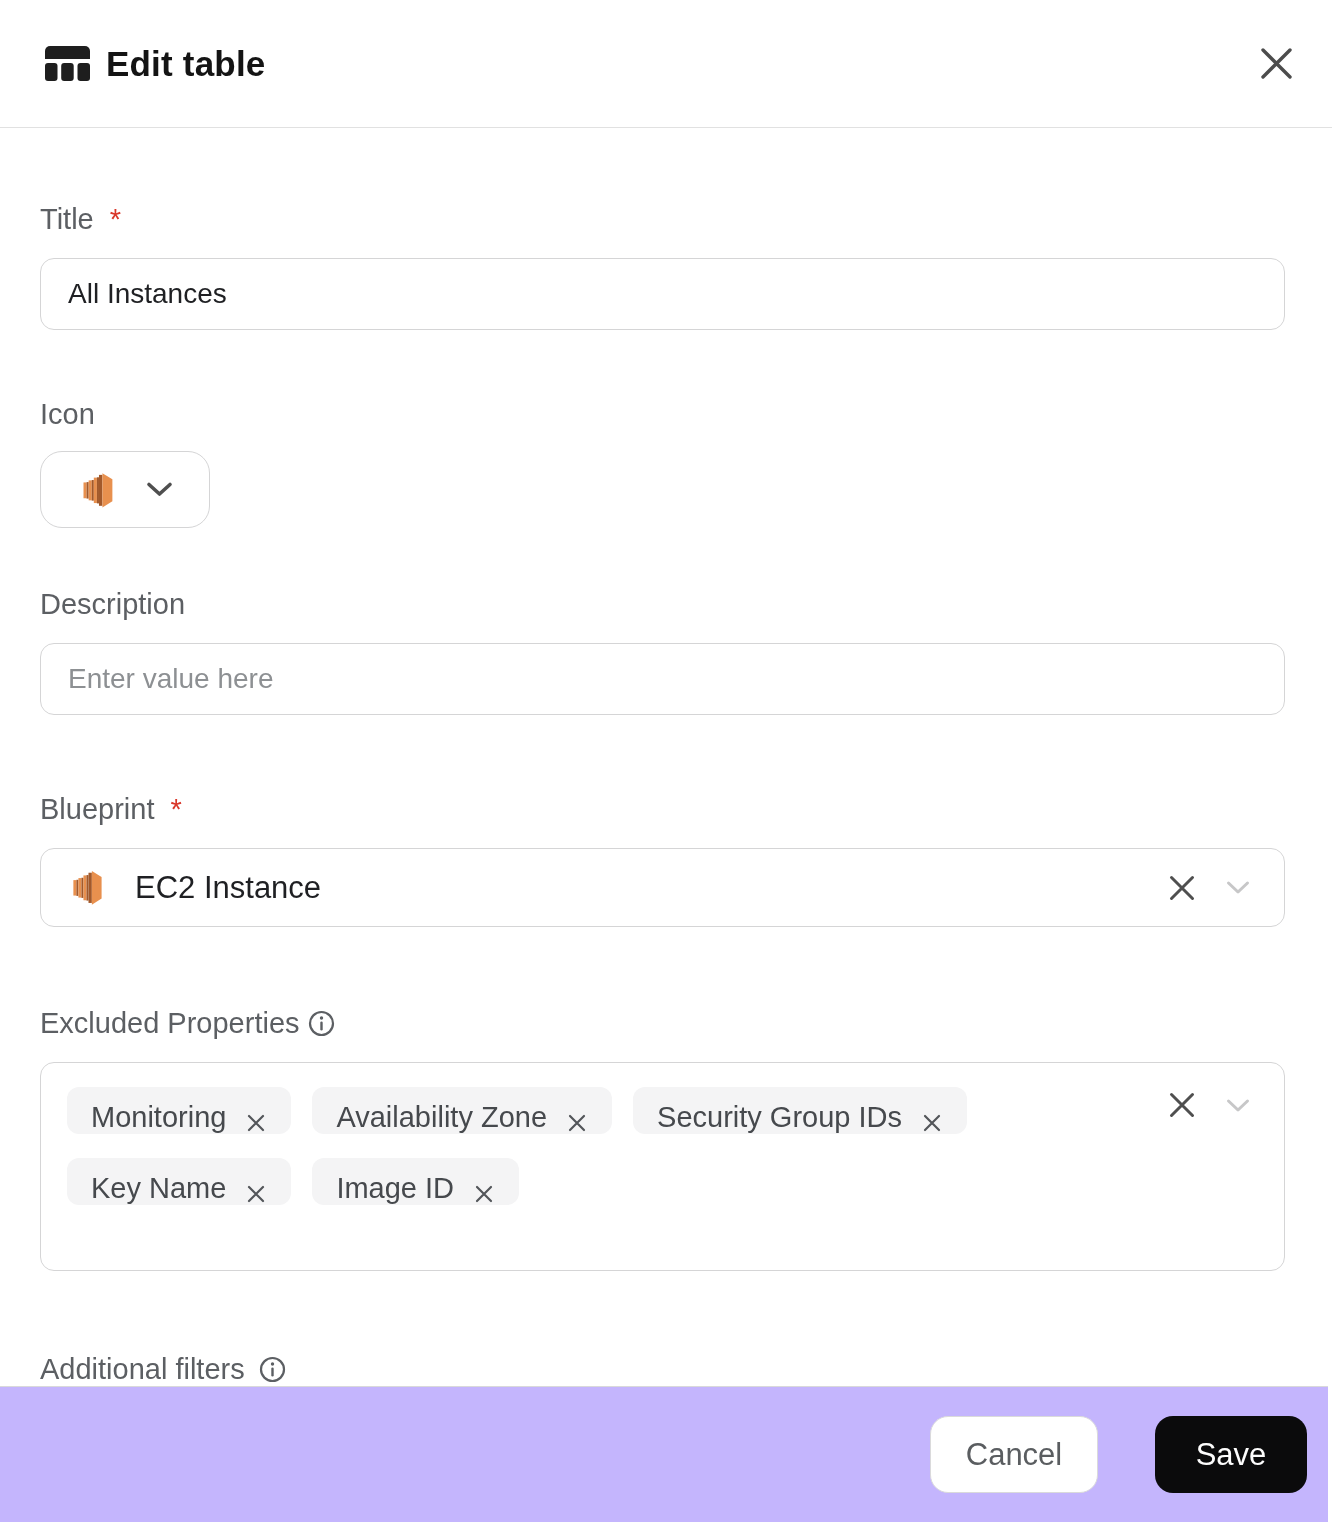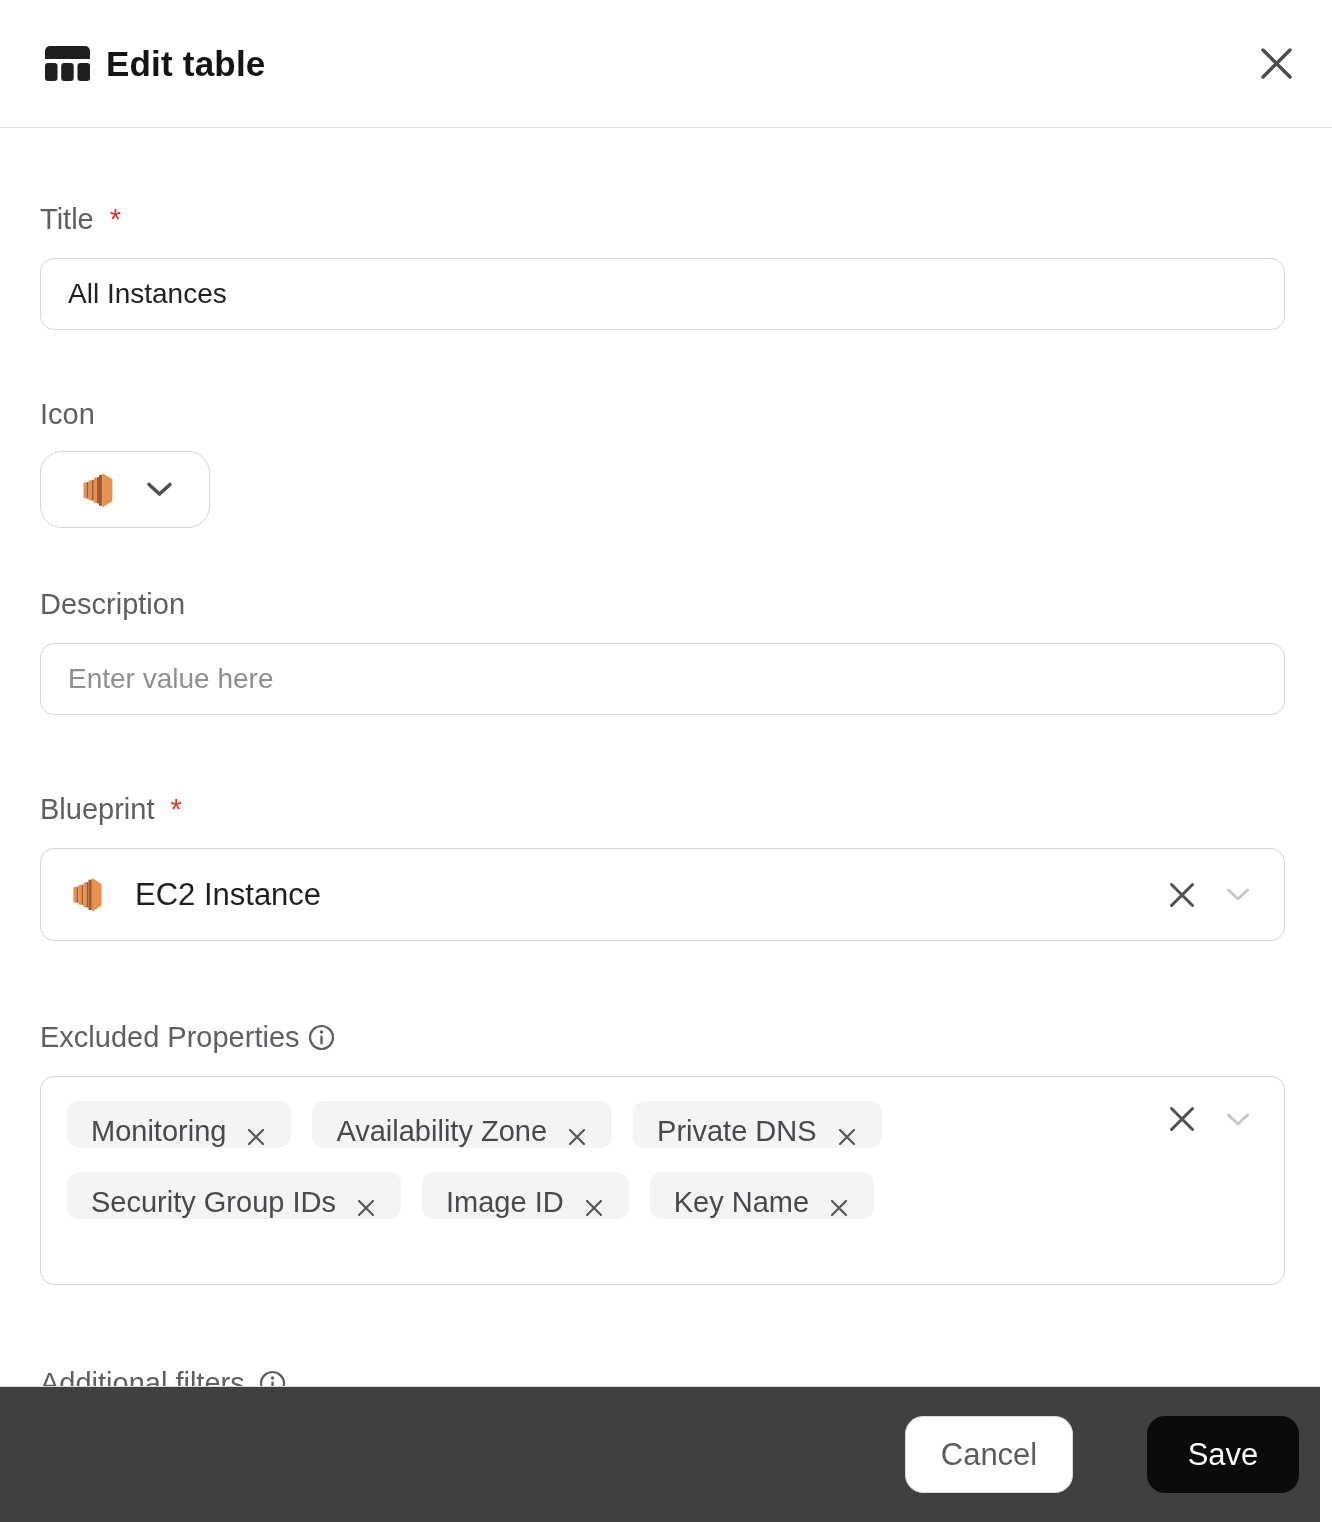"EC2 Instance" .select-field { height: 93px -> 79px }
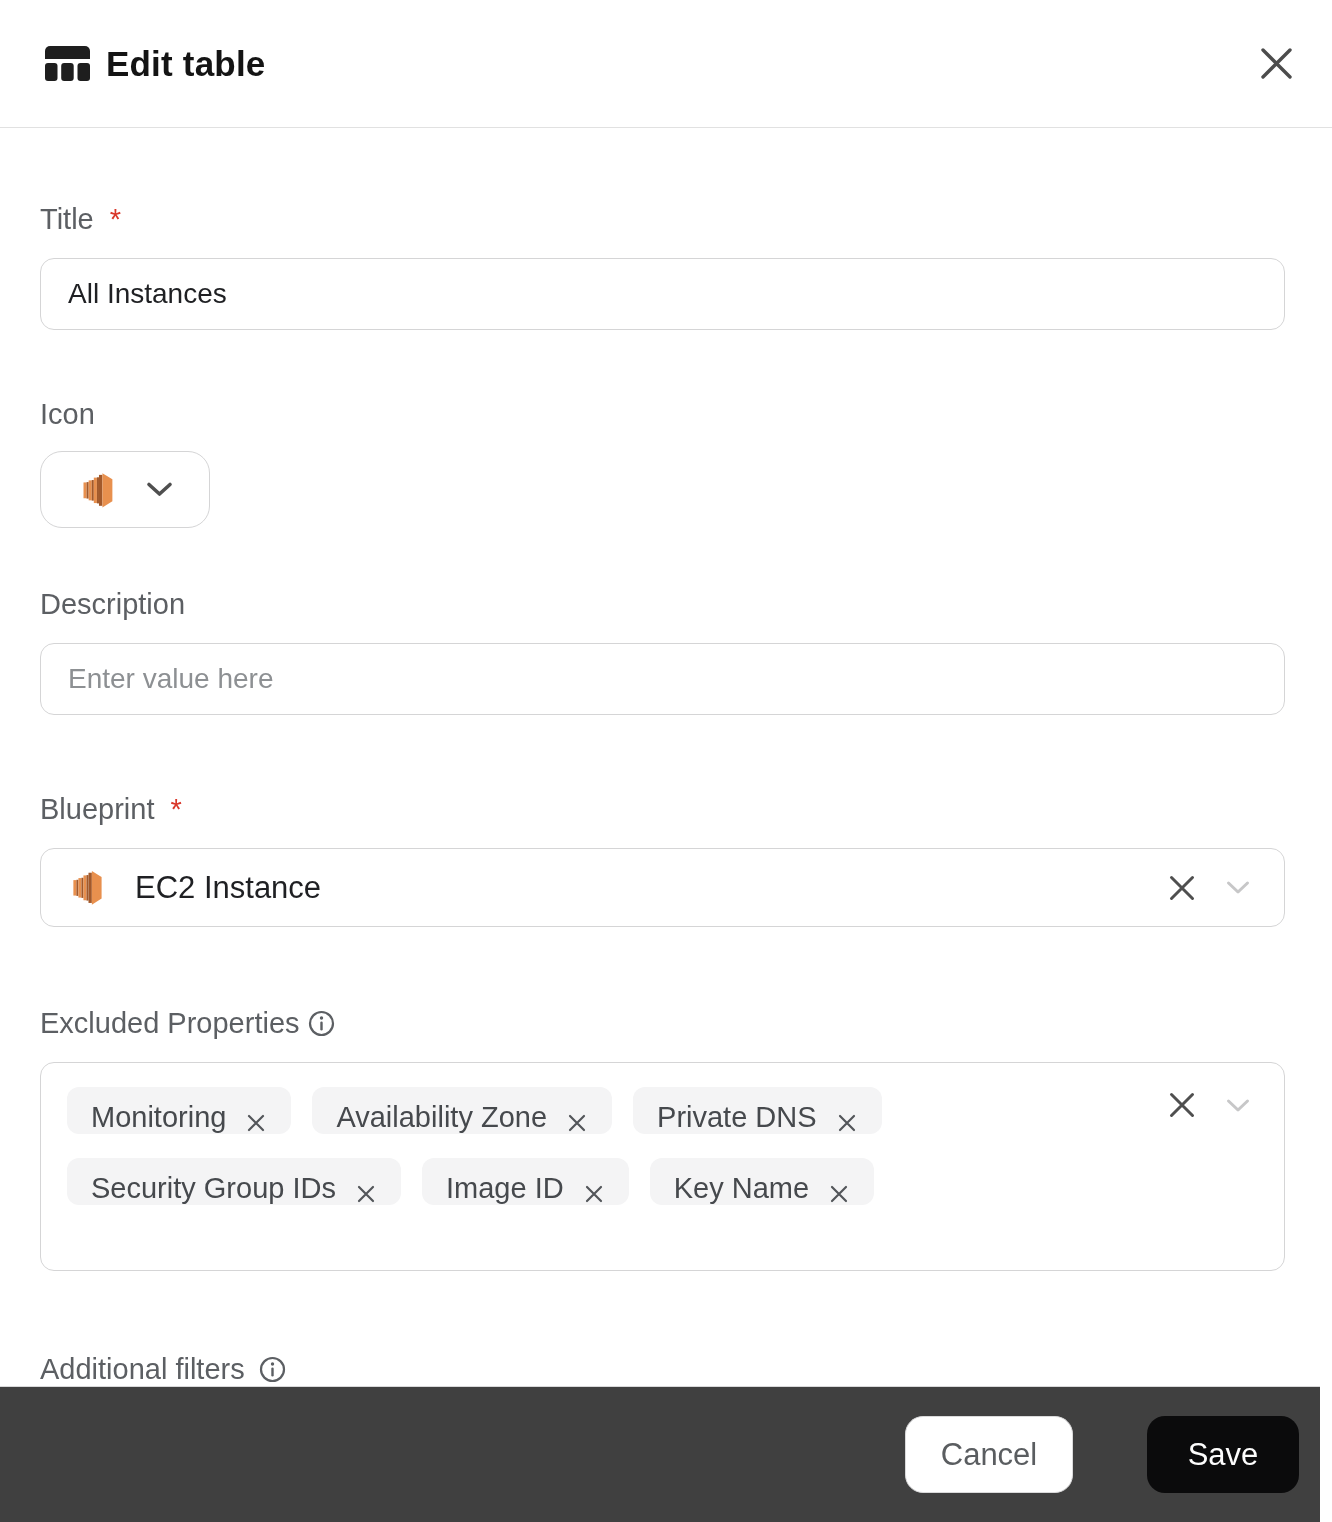"Private DNS" span.chip { html: <span> <span>Private DNS</span> <svg> <path></path> </svg> </span> -> none }
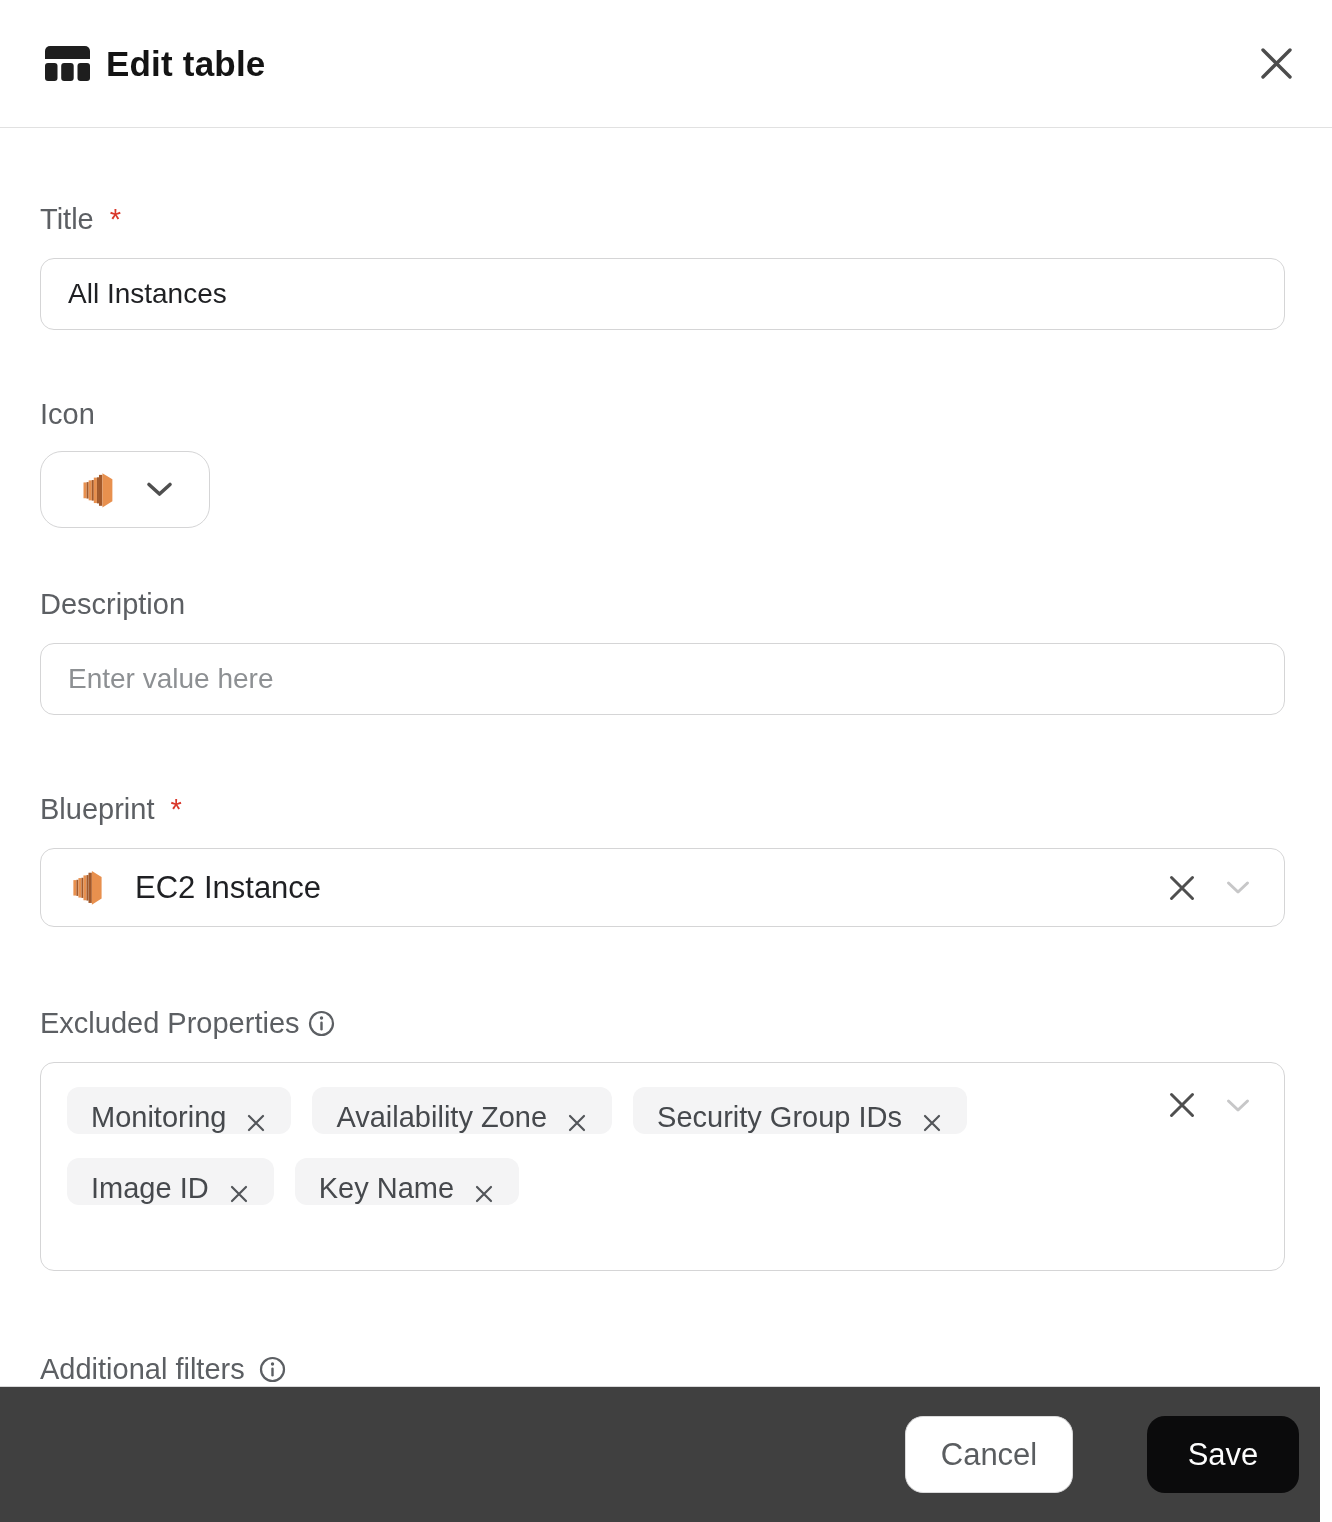"Image ID" span.chip { order: before "Key Name" -> after "Key Name" }
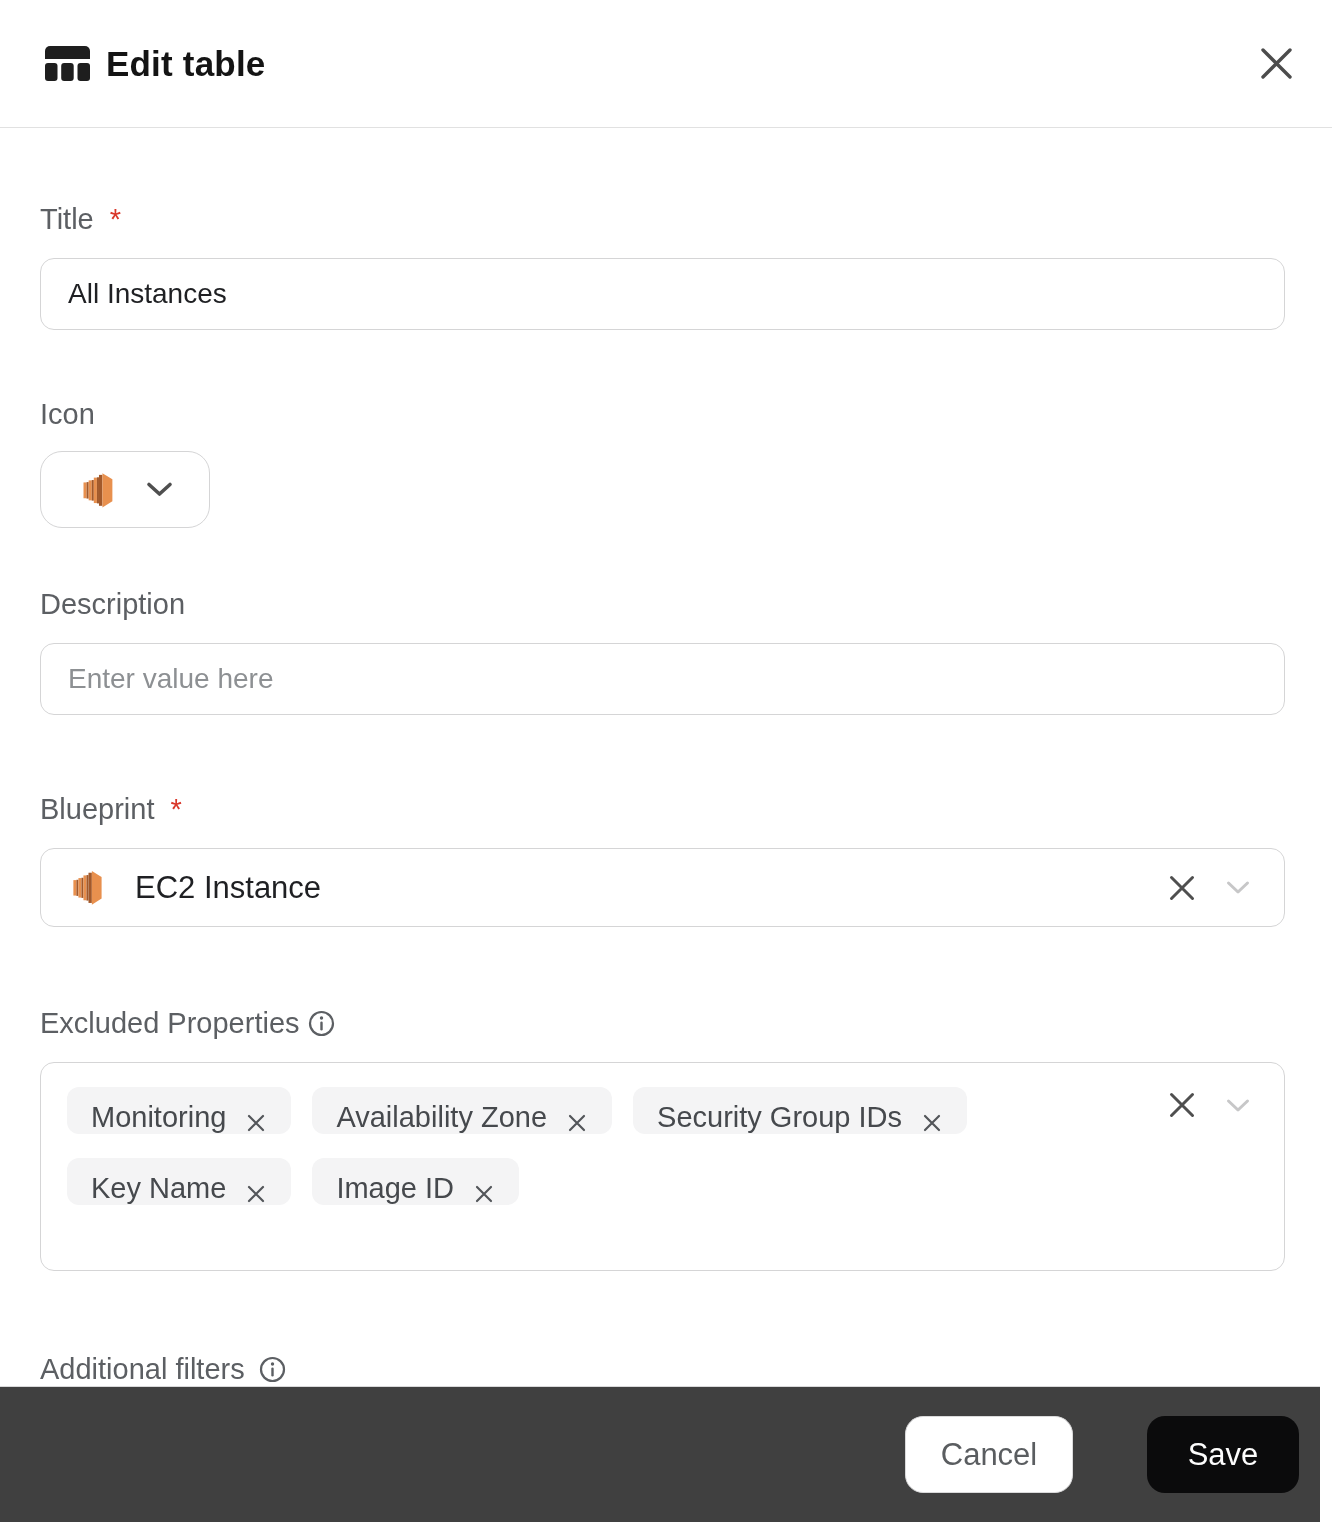"Cancel" .footer { background: #404040 -> #c4b5fd; gap: 74px -> 57px; right: 12px -> 4px }
